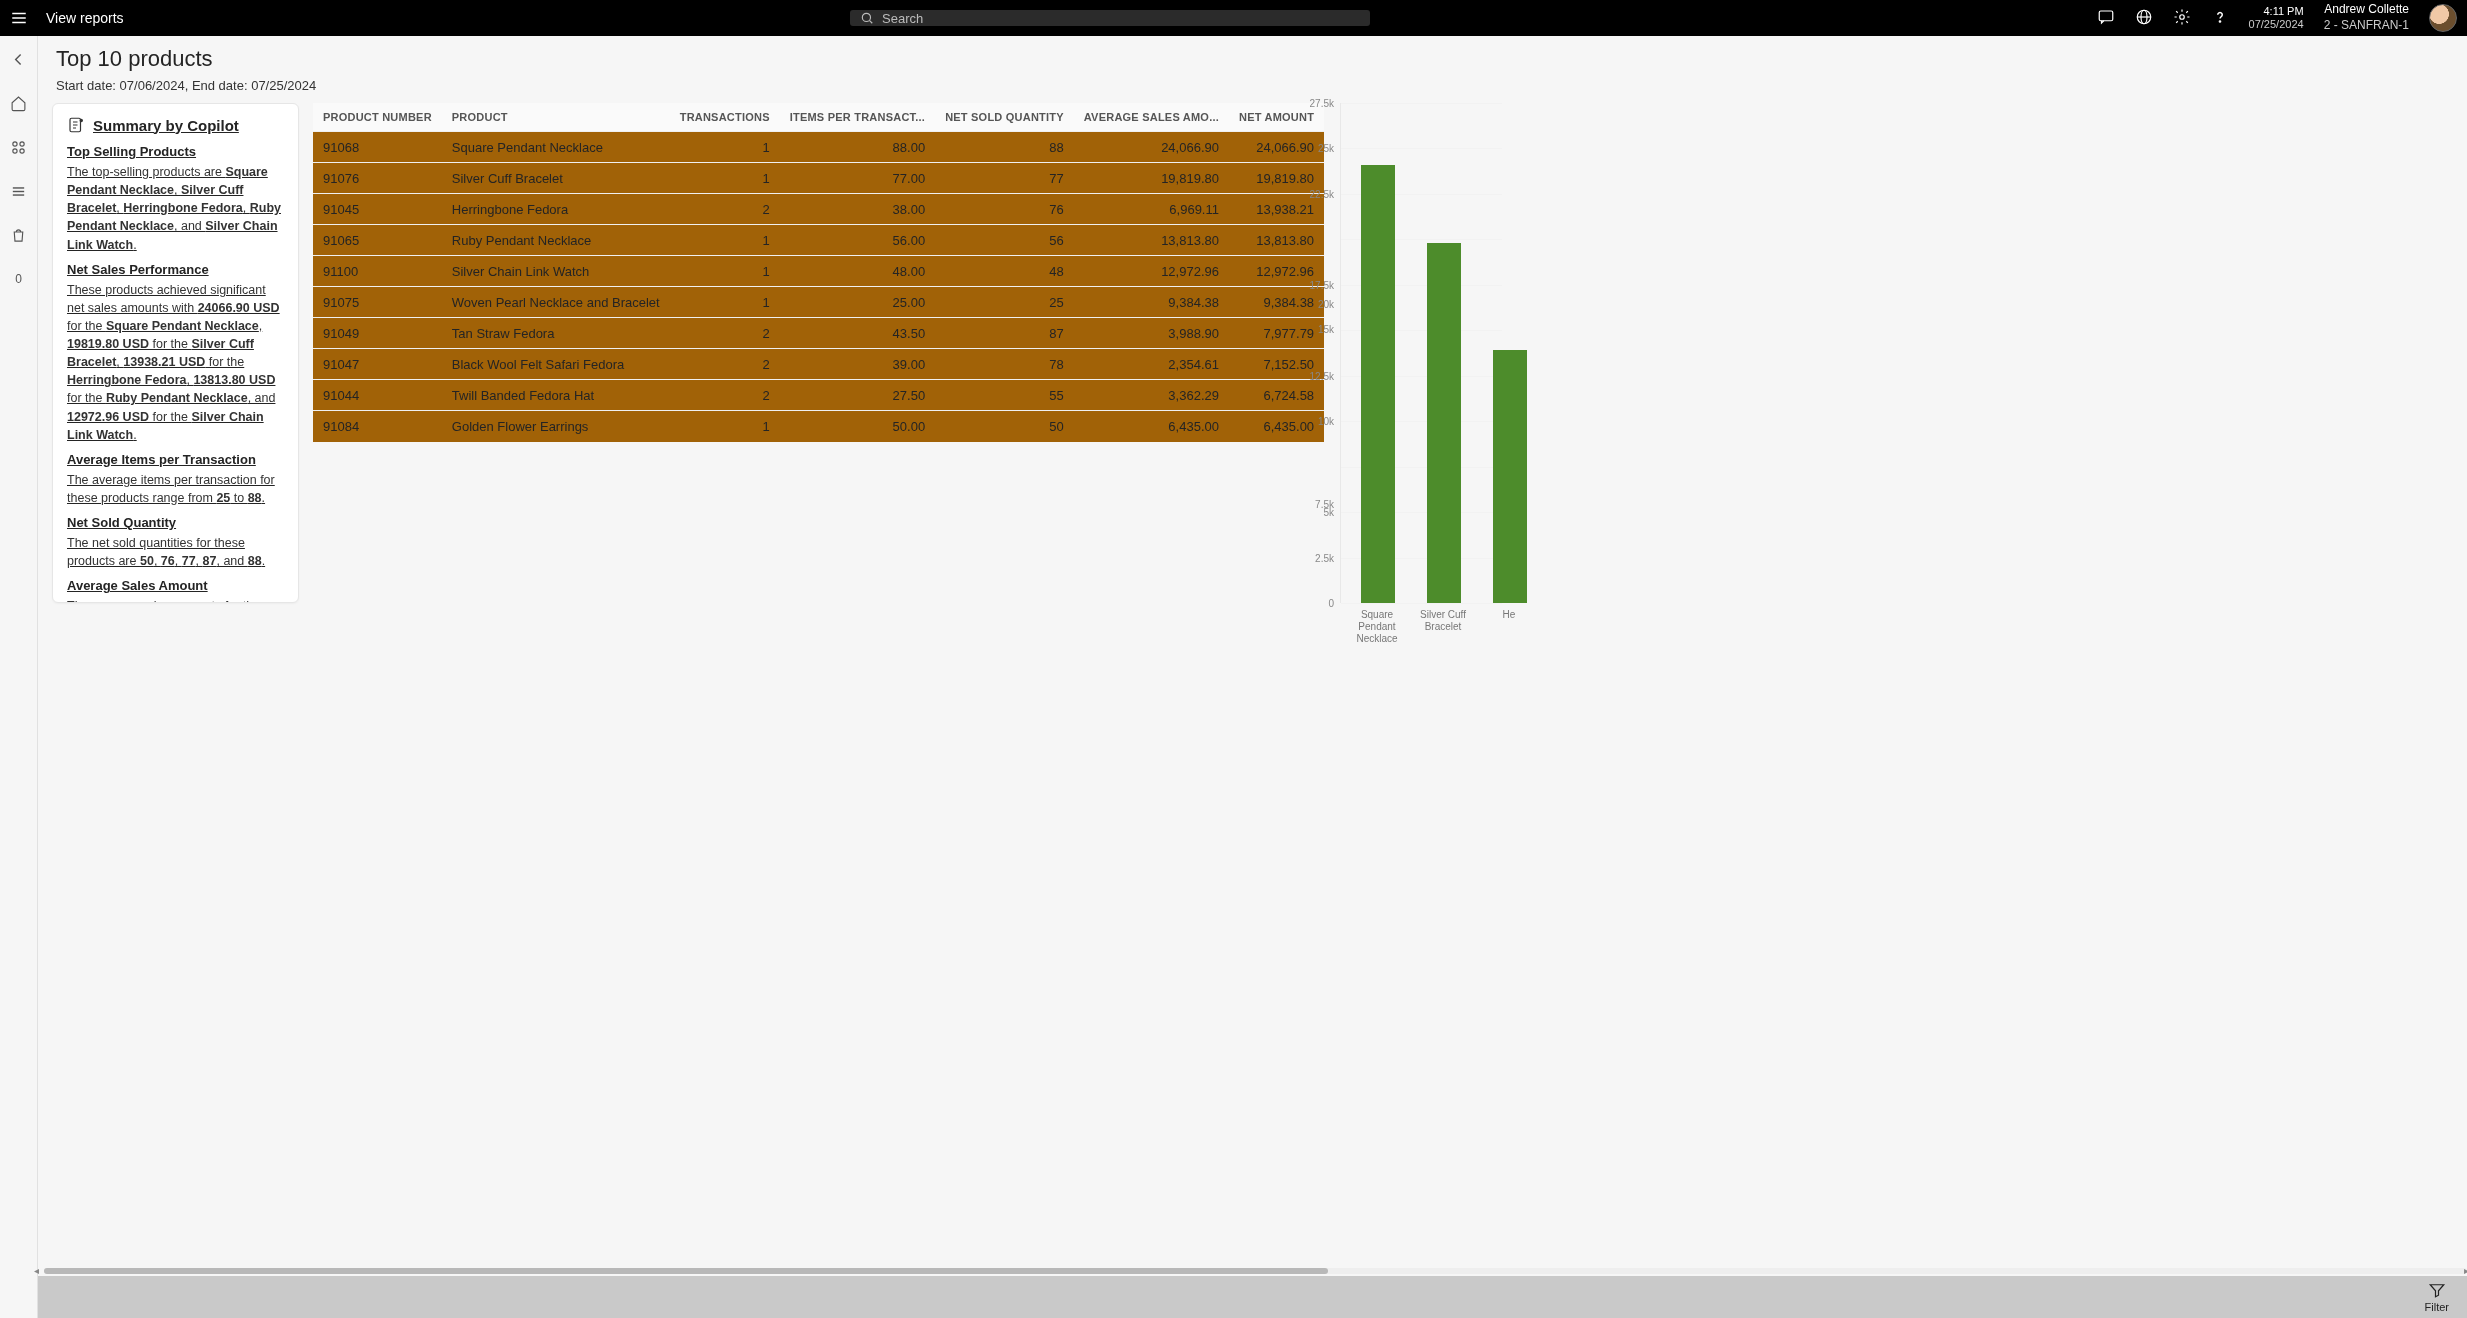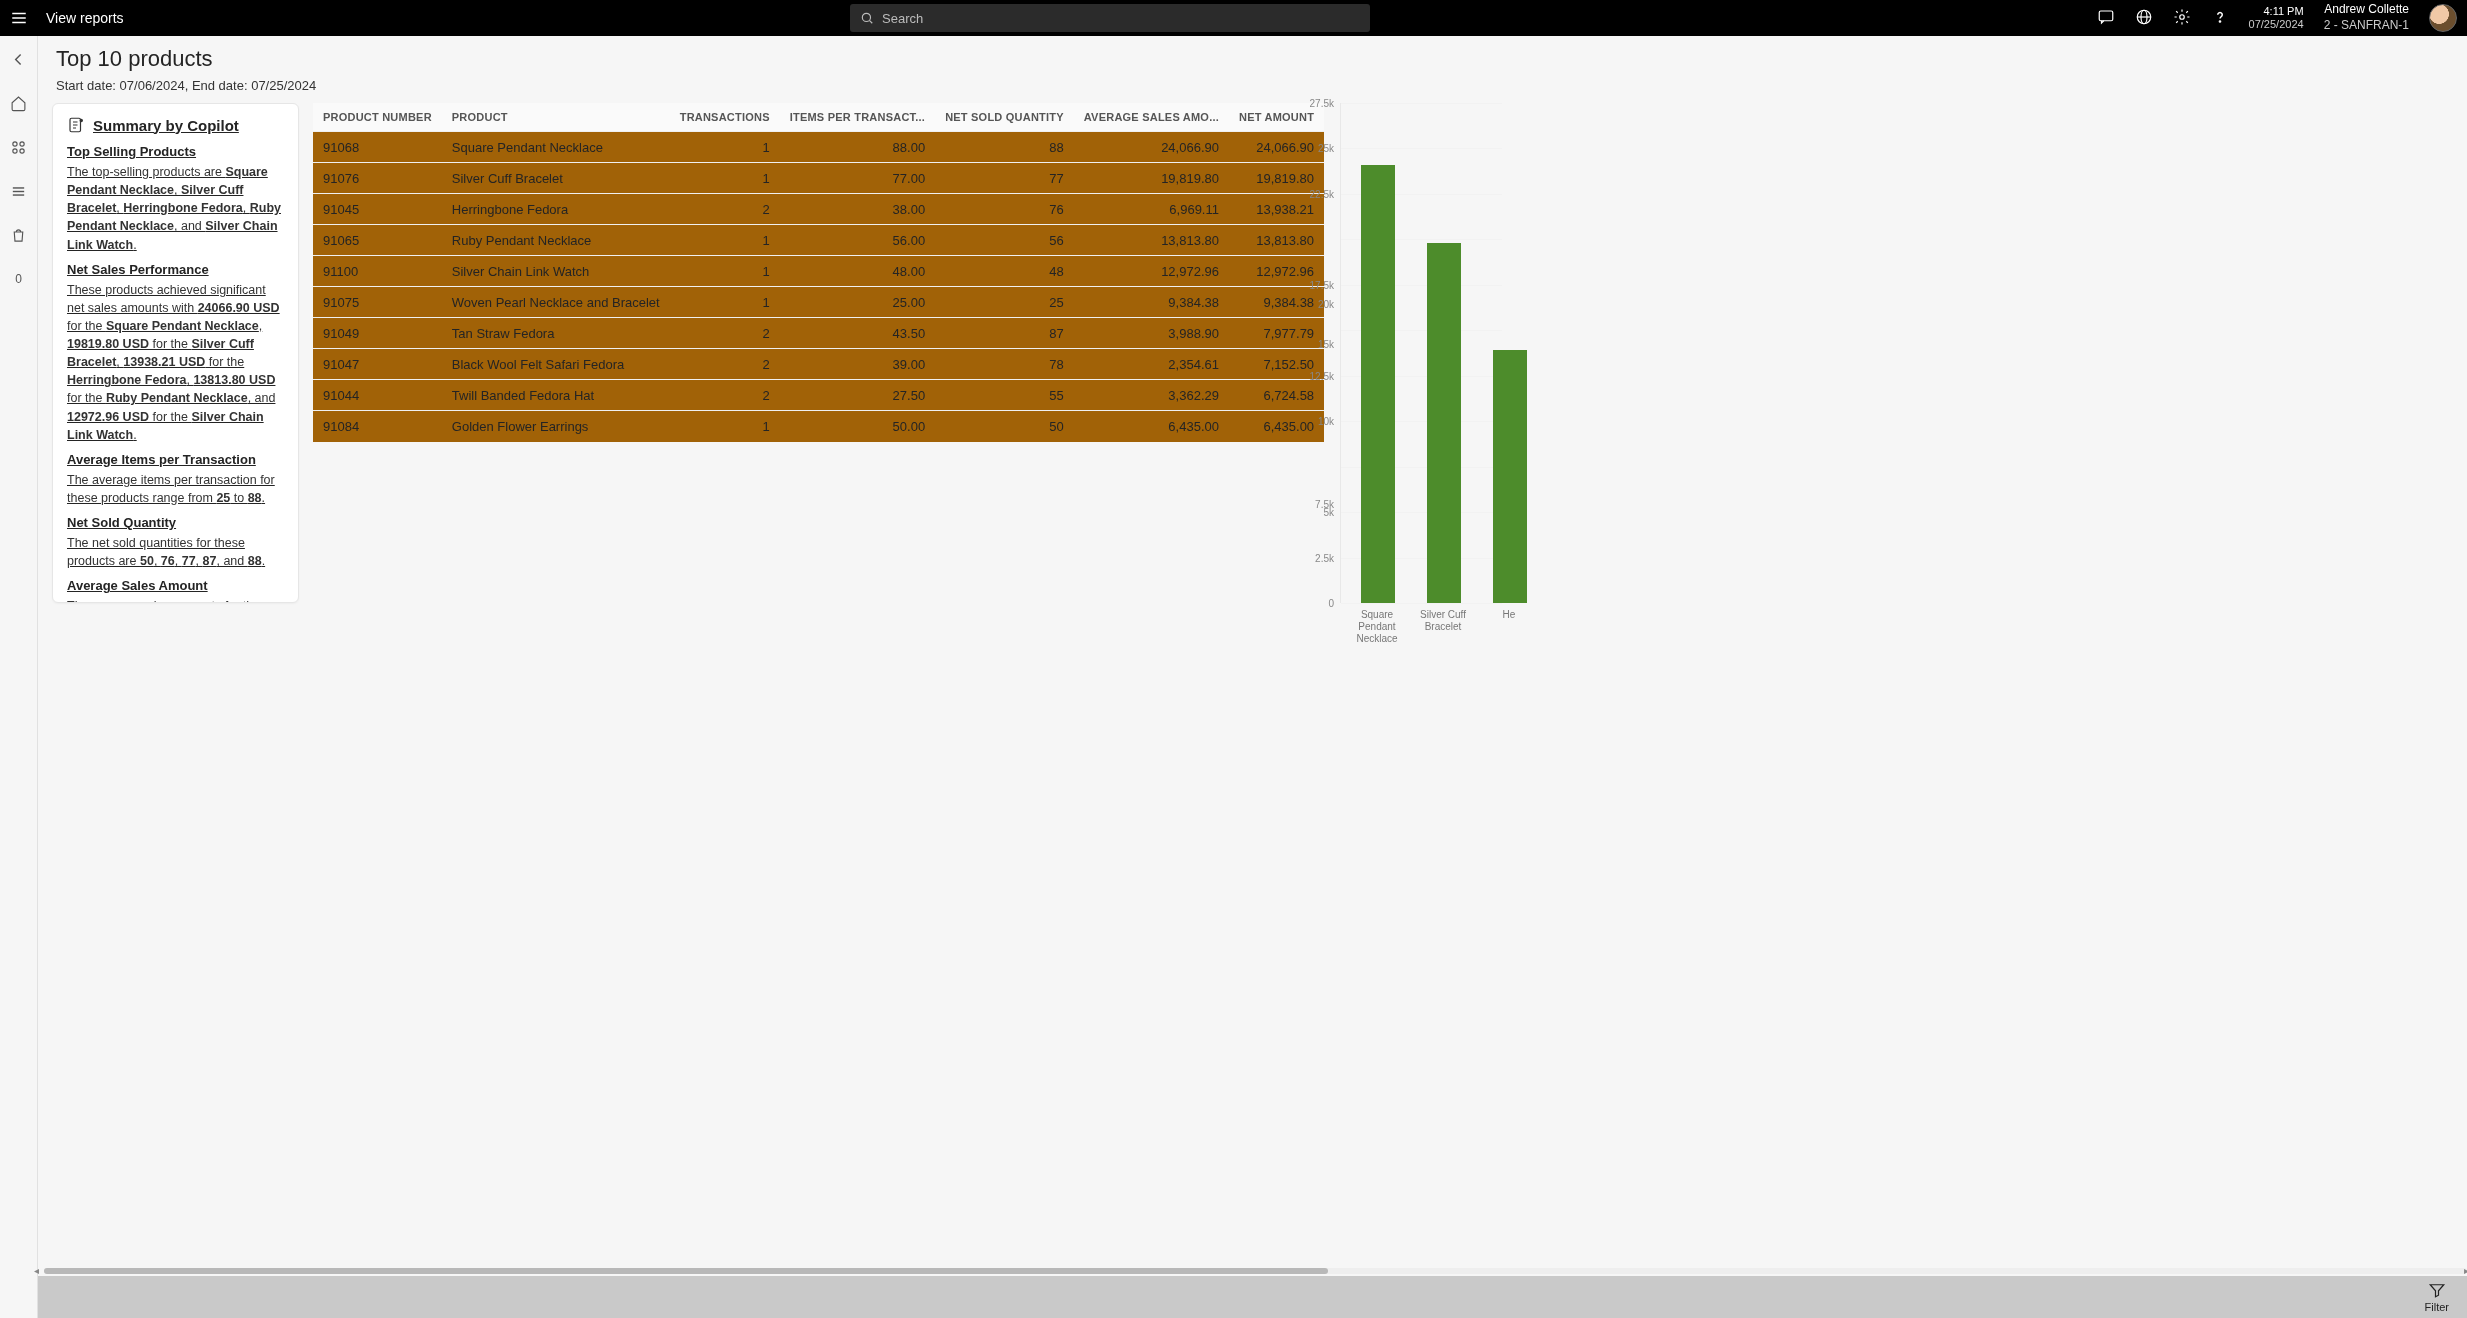"Search" .topbar .search { height: 28px -> 16px }
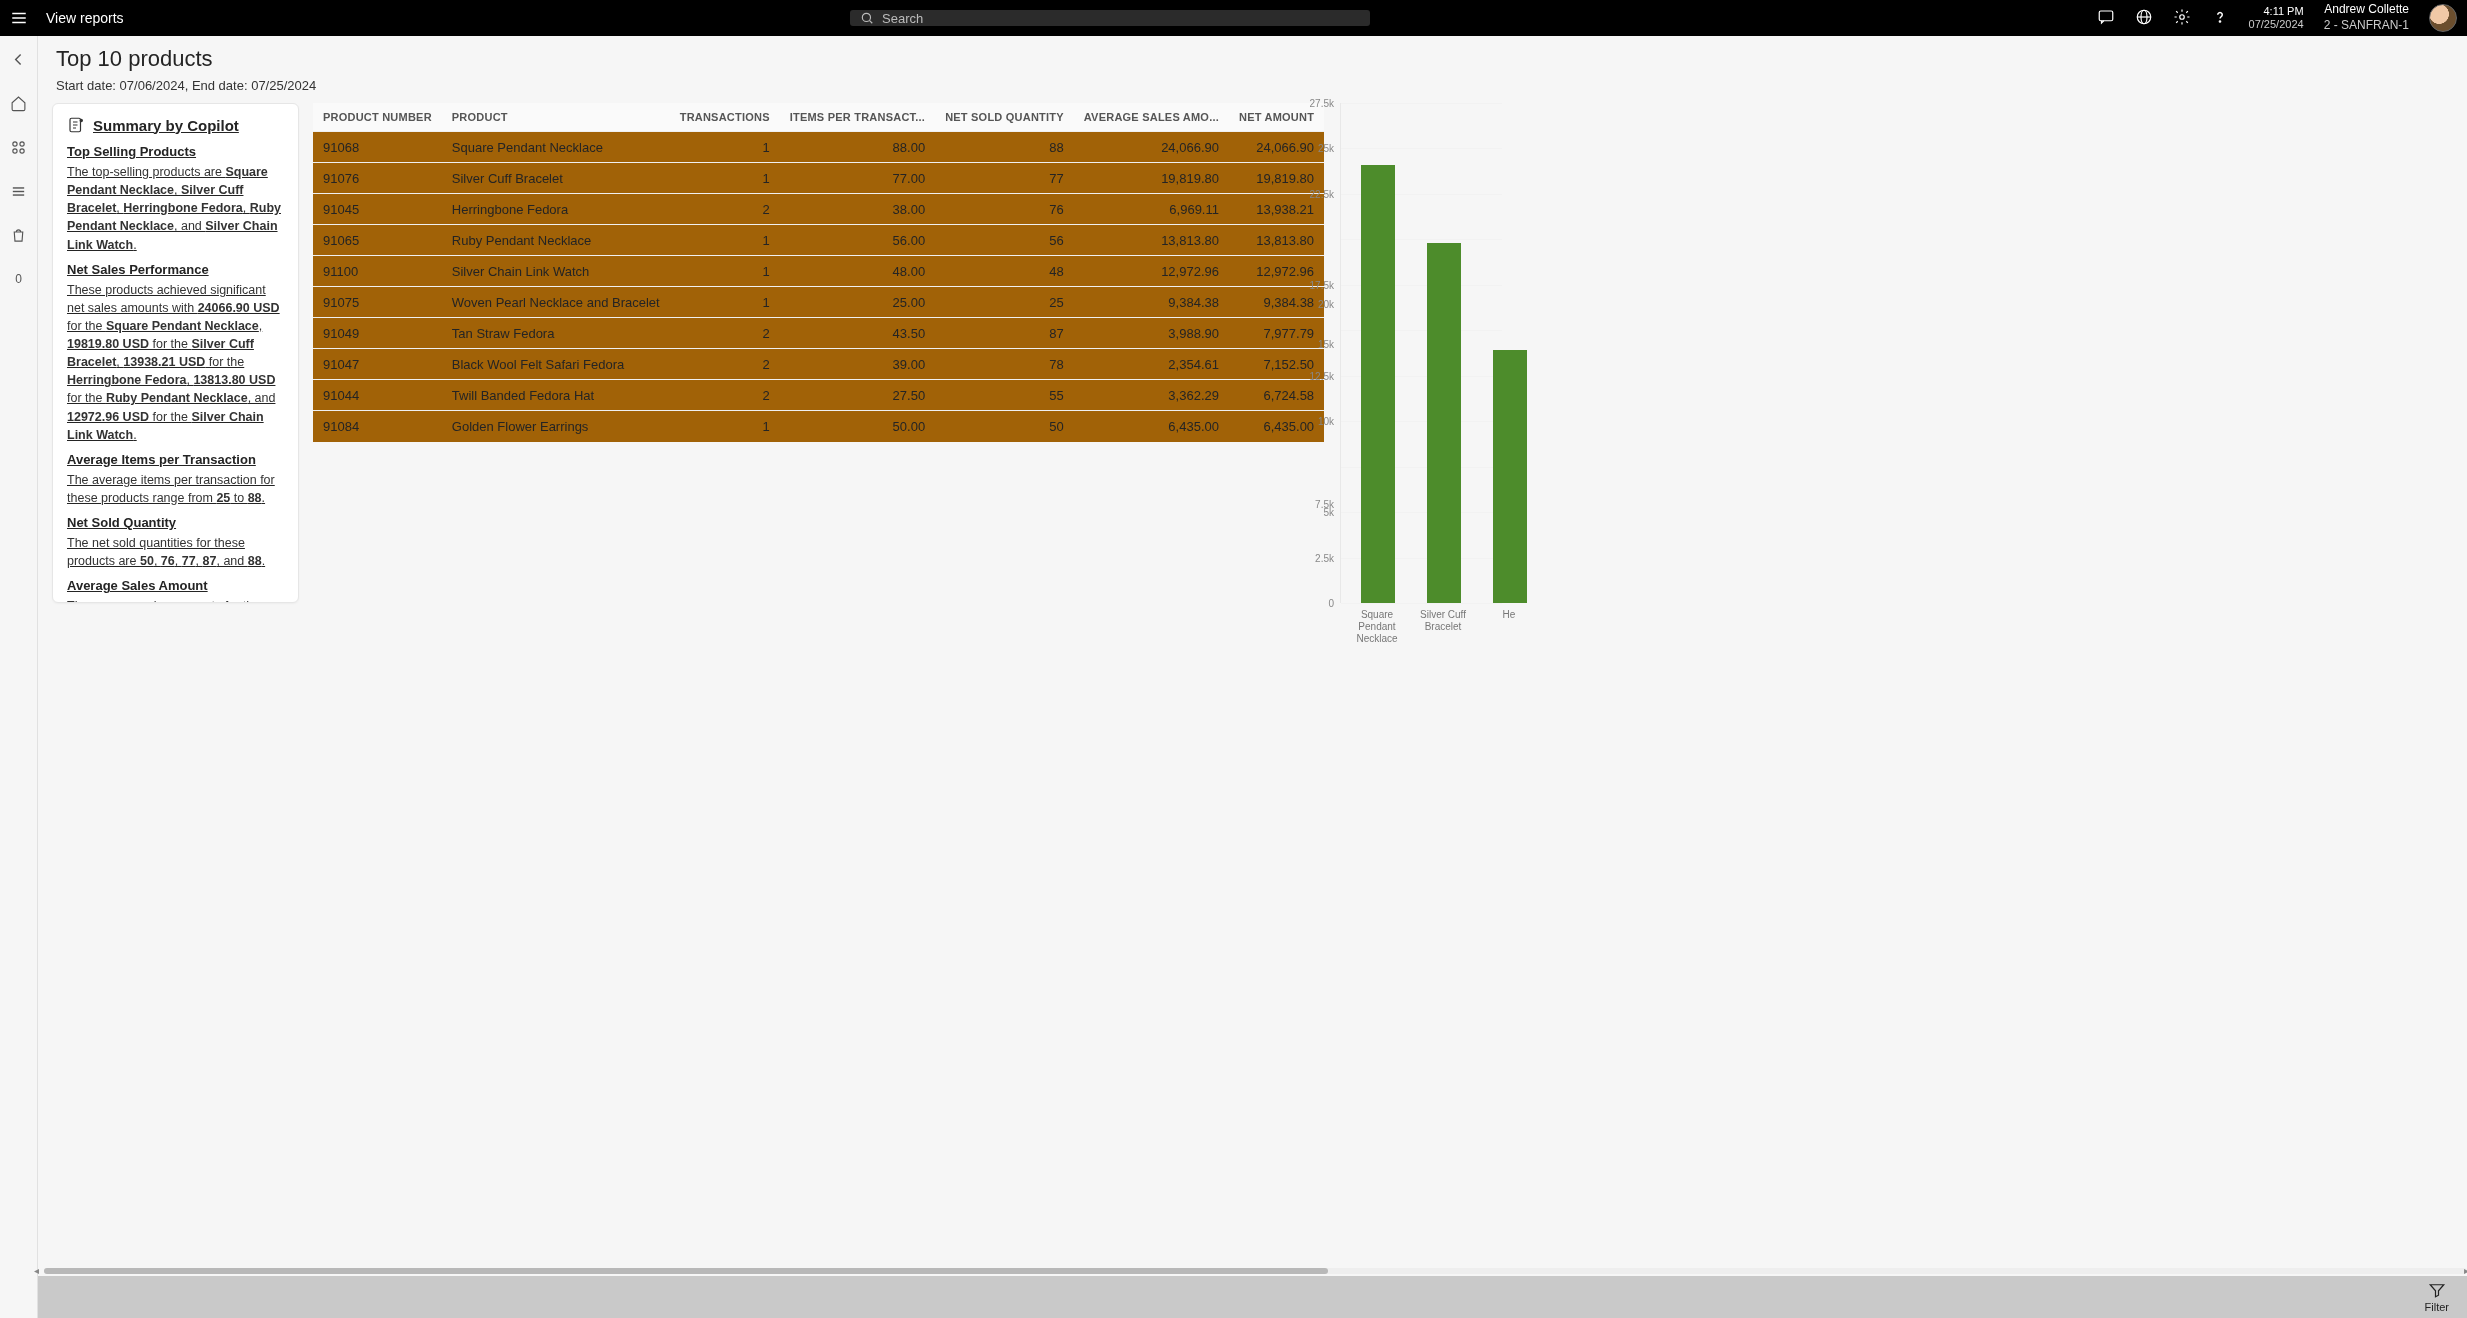"15k" span.y-tick { top: 241px -> 226px }
